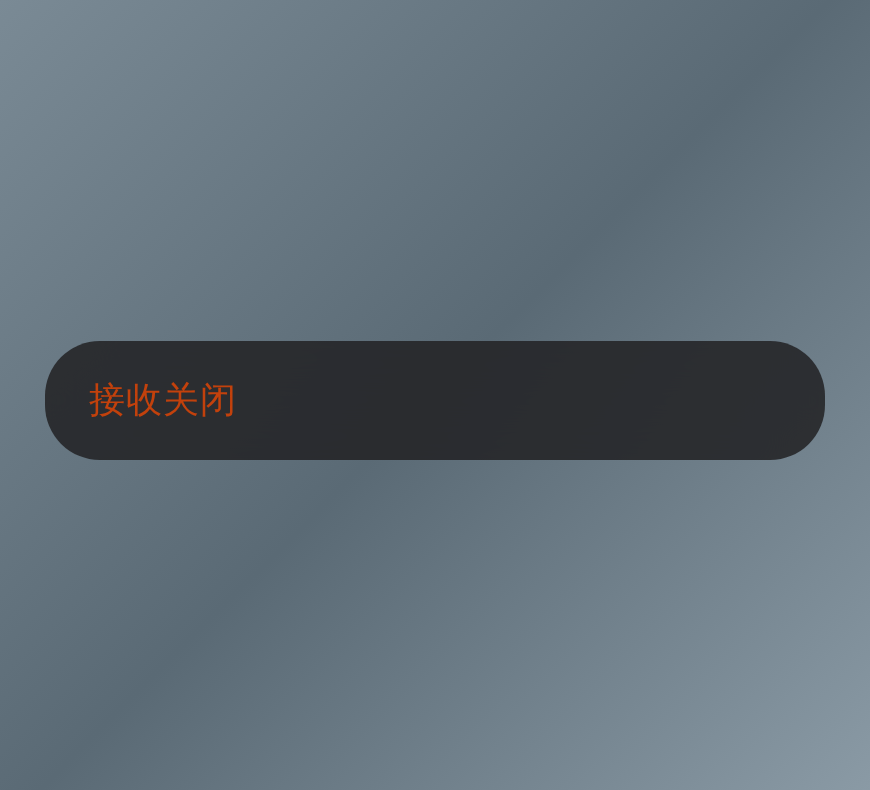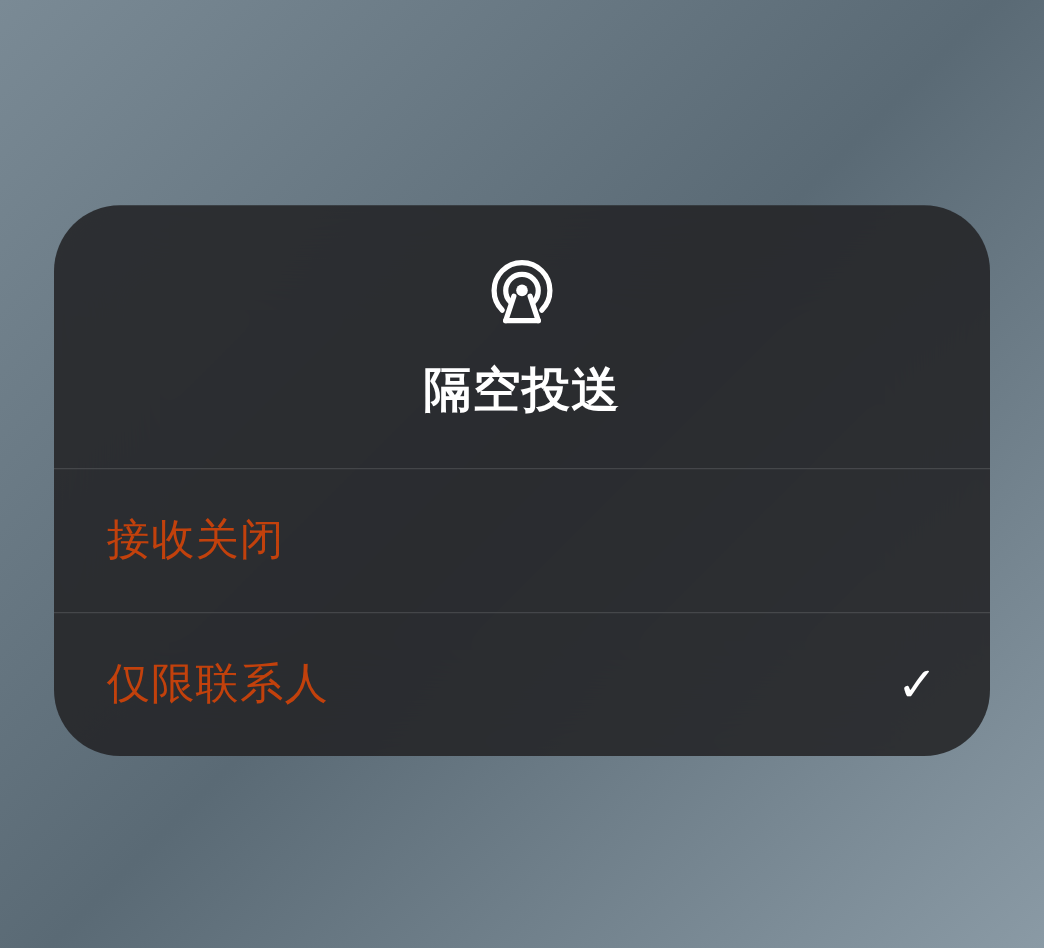"隔空投送" div.header { html: <div> <div> <svg> <circle></circle> <path></path> <path></path> <path></path> <path></path> <path></path> </svg> </div> <div>隔空投送</div> </div> -> none }
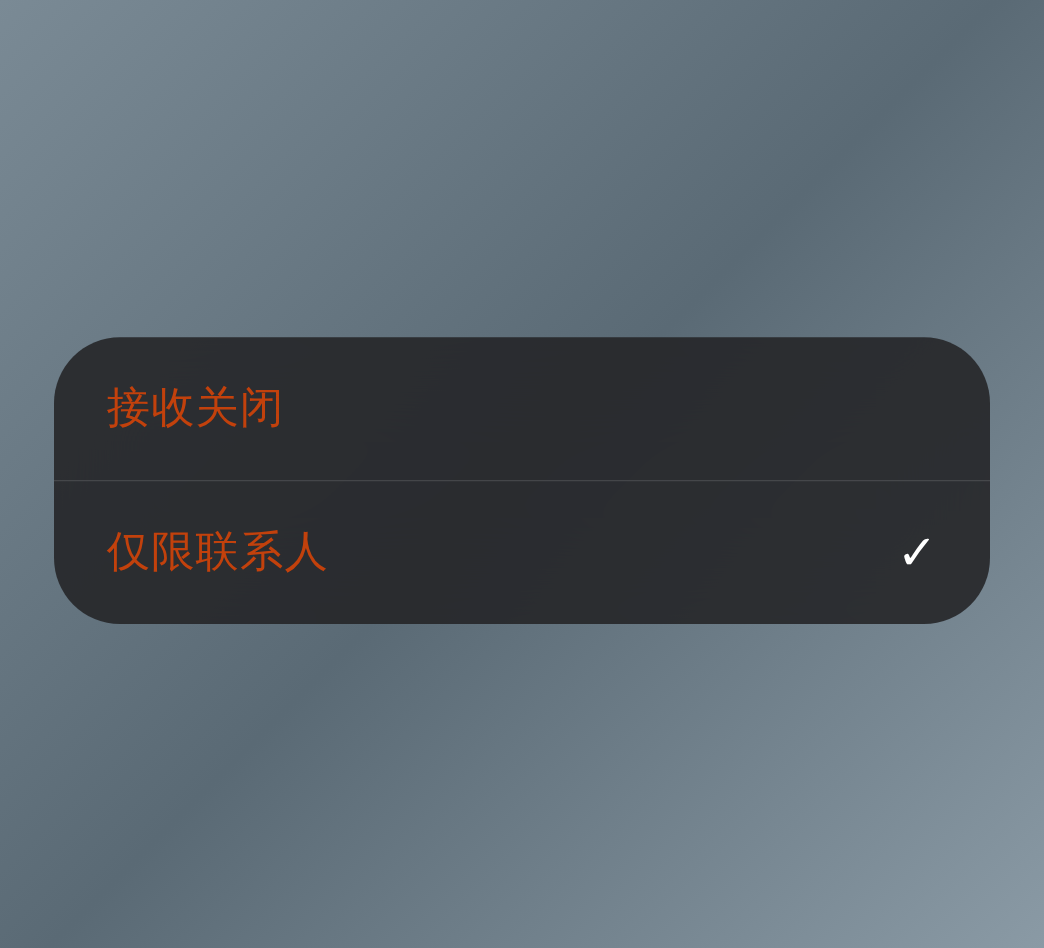"仅限联系人" div.option { html: <div> <span>仅限联系人</span> <span>✓</span> </div> -> none }
